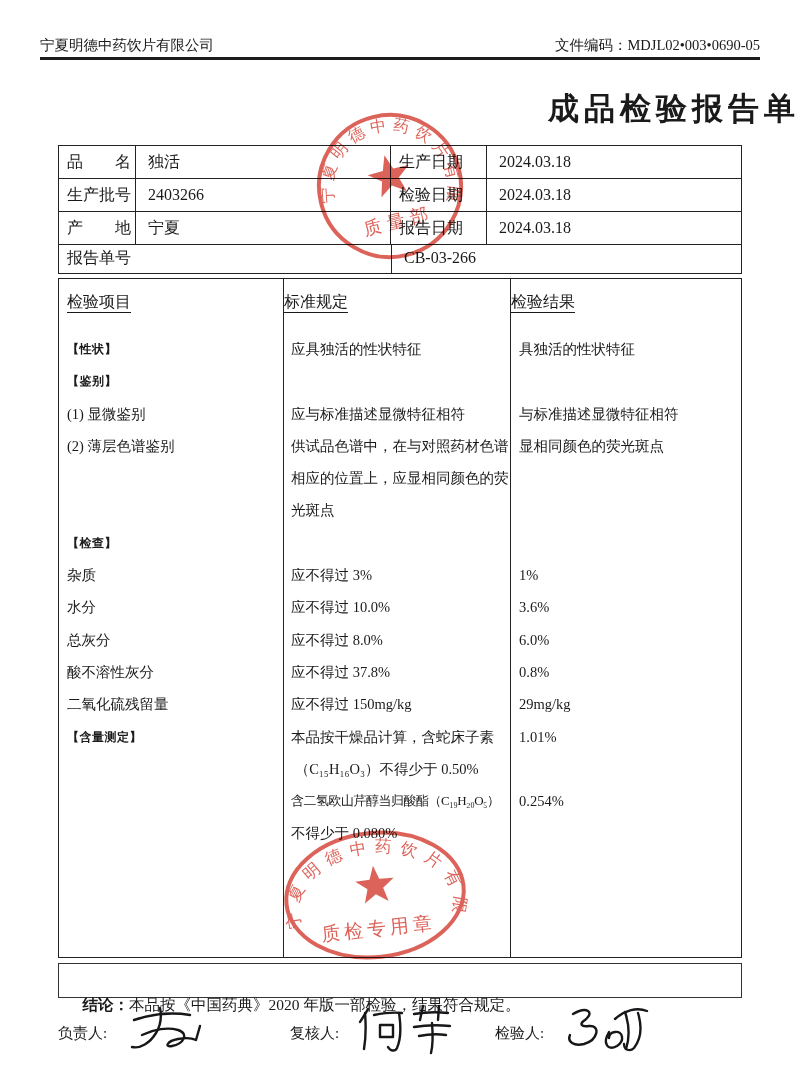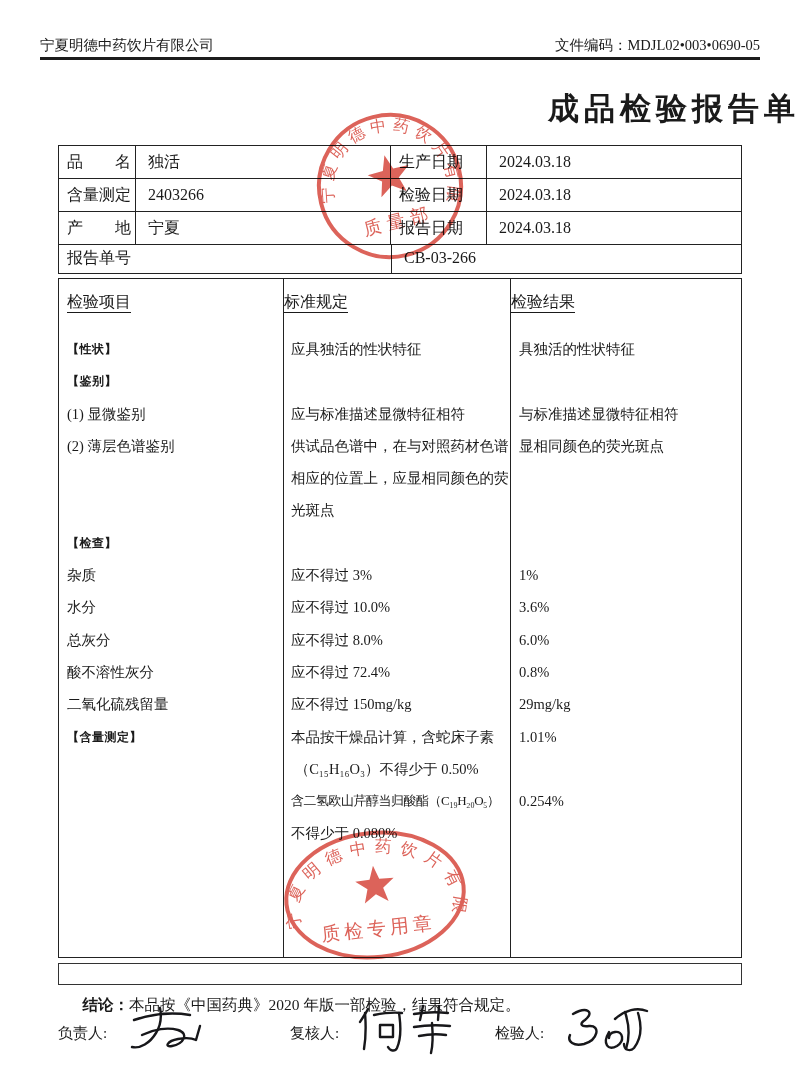"含量测定" div.info-cell { text: 含量测定 -> 生产批号 }
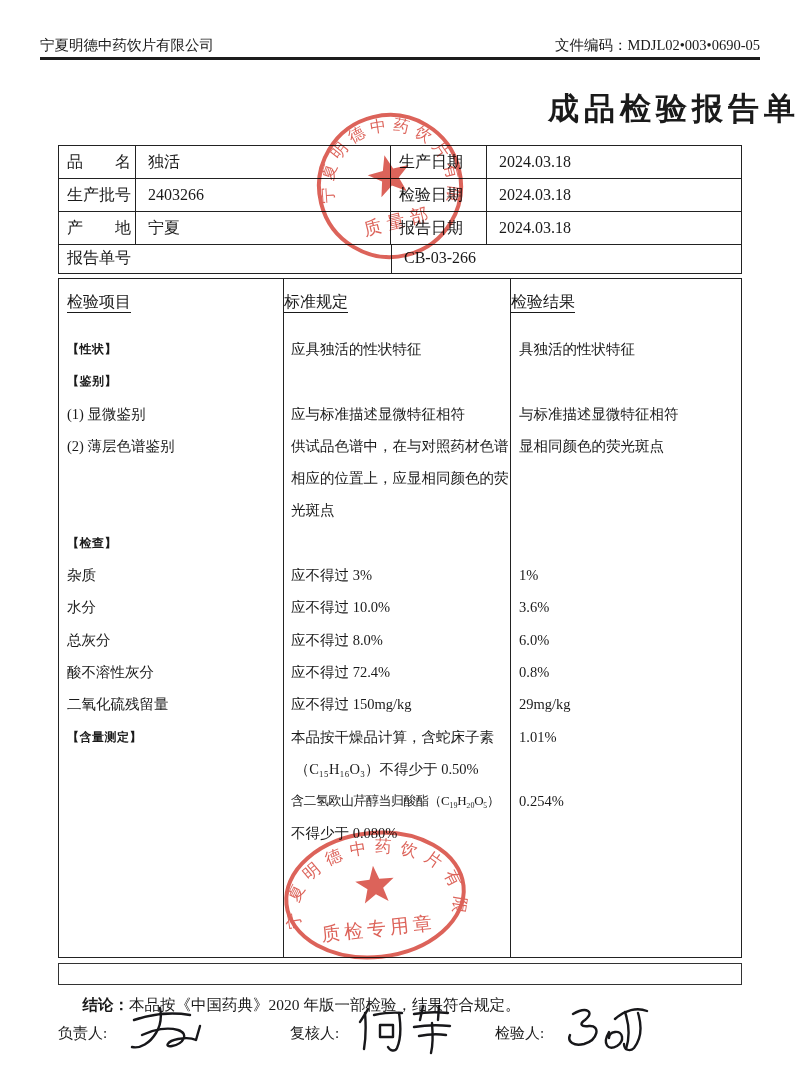"应不得过 72.4%" div.line { text: 72.4% -> 37.8% }
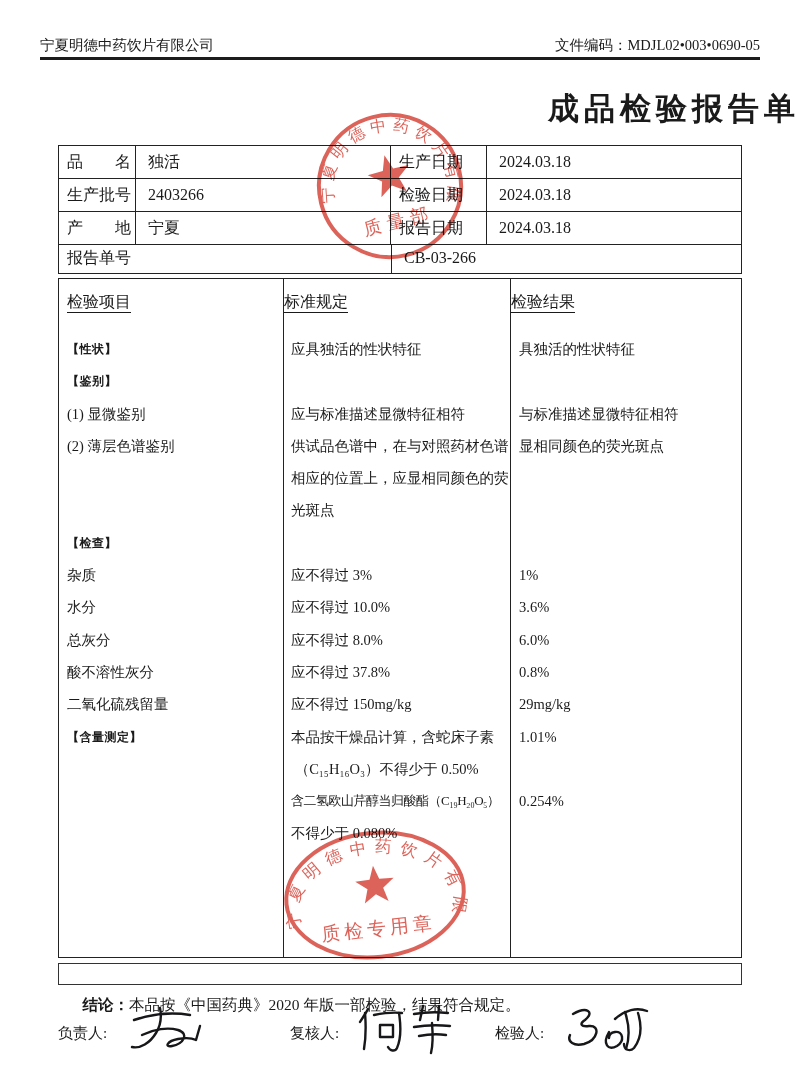"结论：本品按《中国药典》2020 年版一部检验，结果符合规定。" .conclusion-row { height: 22px -> 35px }
